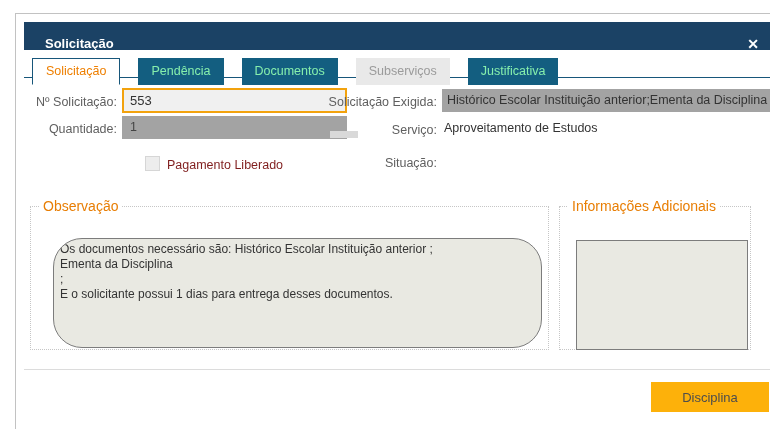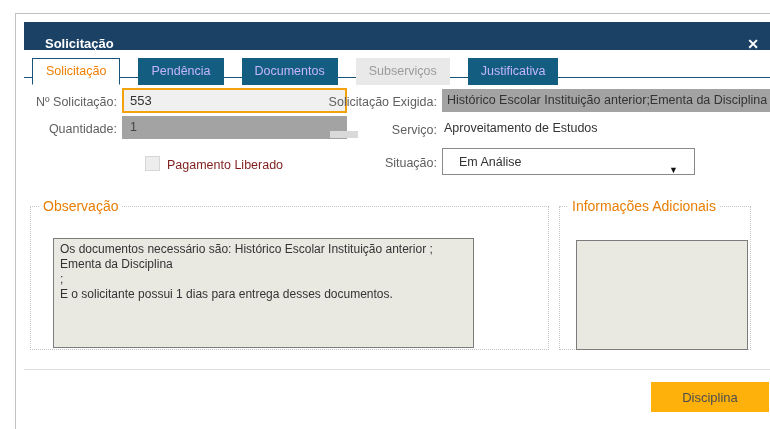"Pendência" .tab { color: #c4b5fd -> #86efac }
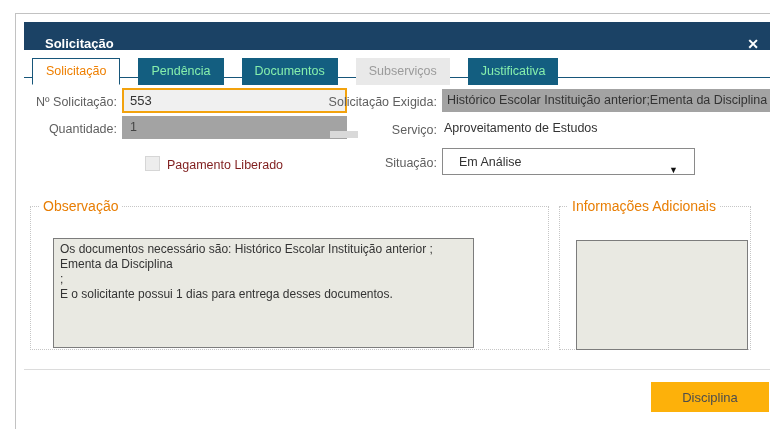"Em Análise" div.dropdown { html: <div> <span>Em Análise</span> <span>▼</span> </div> -> none }
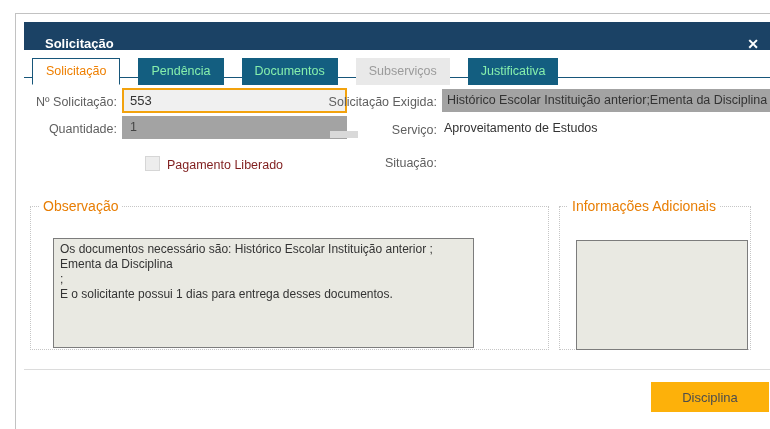"Os documentos necessário são: Histórico" .ta-obs { border-radius: none -> 29px; width: 421px -> 489px }
